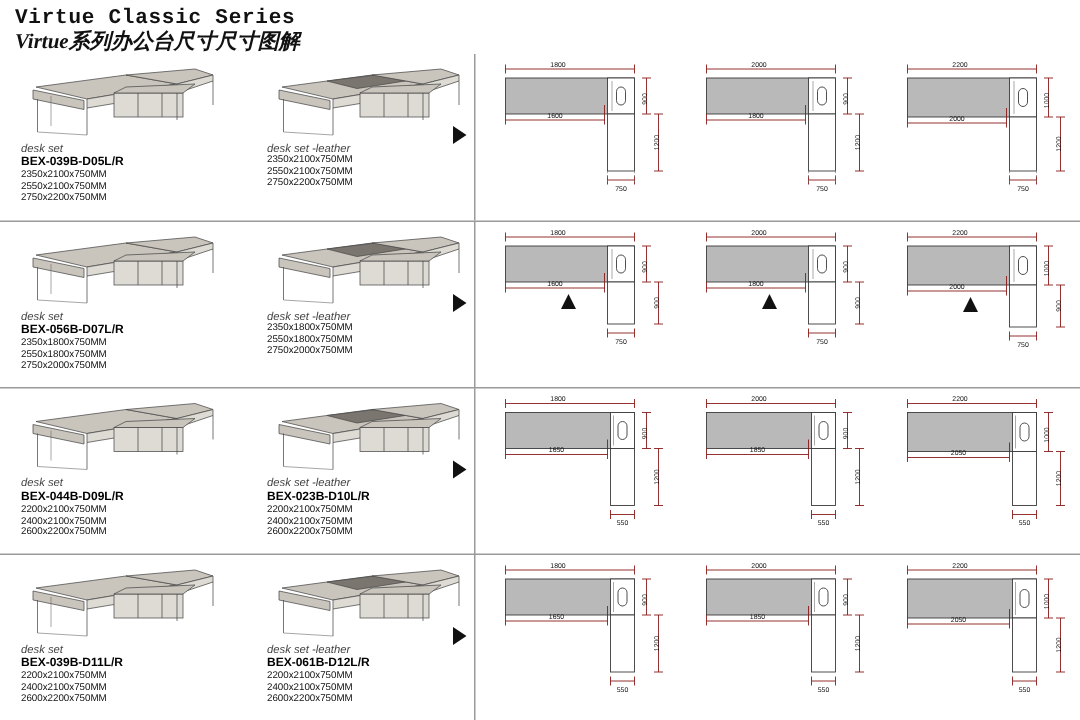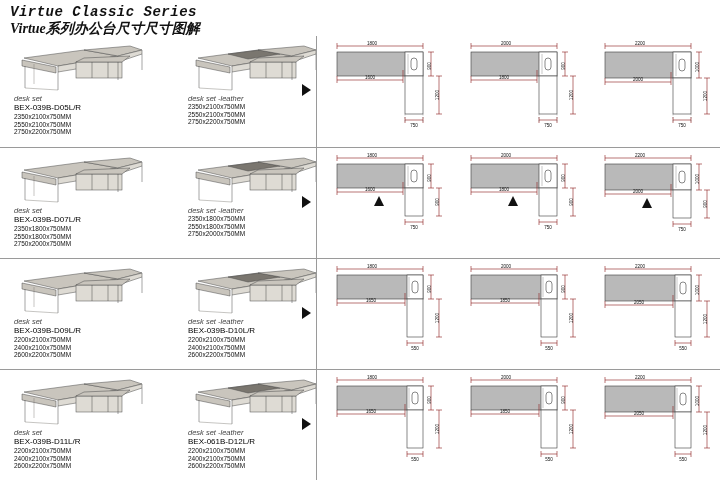"Virtue Classic Series" #title-en { font-style: italic -> none }
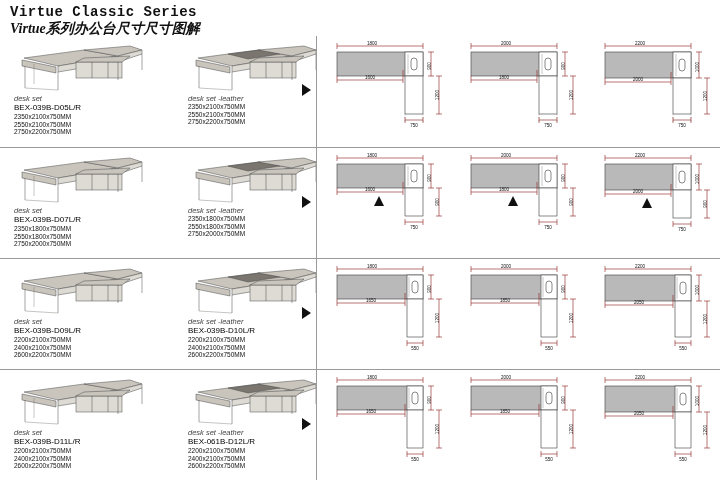"desk set -leather" .prod.b { left: 174px -> 164px }
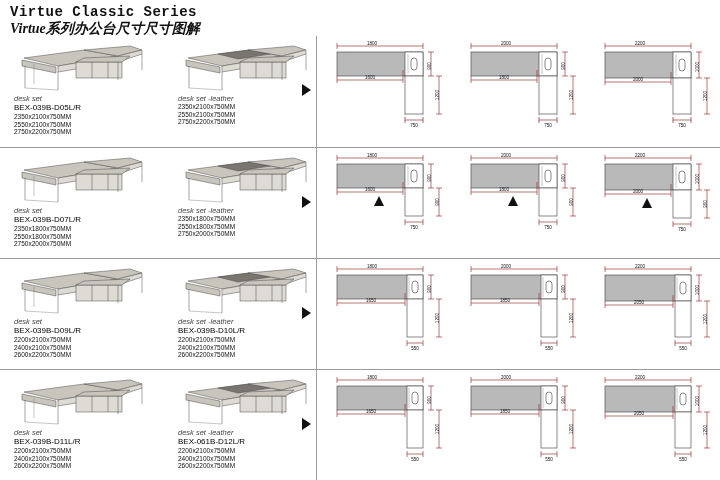"BEX-039B-D05L/R" .cap-code { font-weight: normal -> bold }
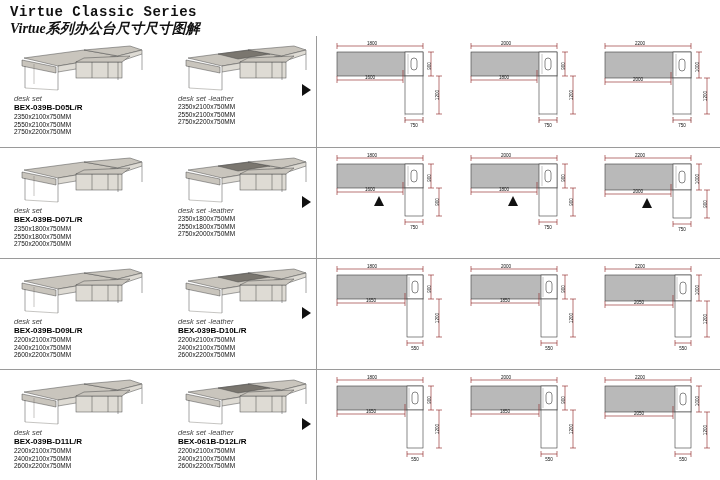"BEX-039B-D07L/R" div.cap-code { text: BEX-039B-D07L/R -> BEX-056B-D07L/R }
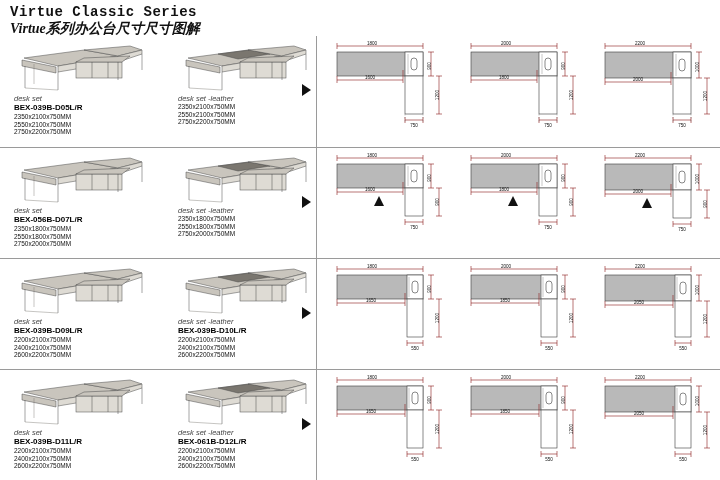"BEX-039B-D09L/R" div.cap-code { text: BEX-039B-D09L/R -> BEX-044B-D09L/R }
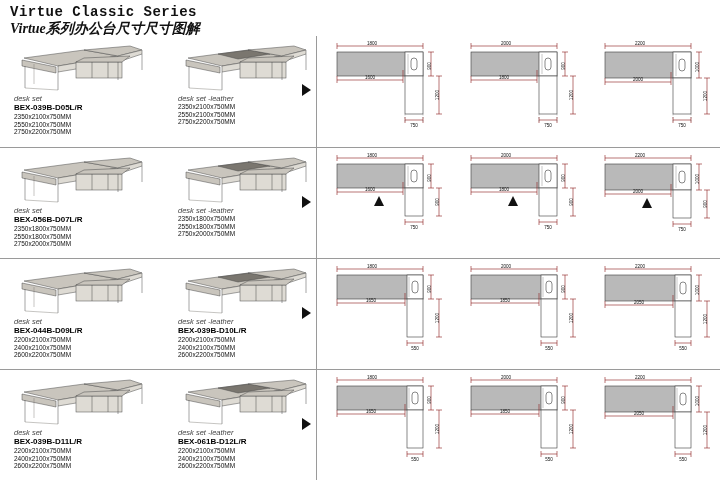"BEX-039B-D10L/R" div.cap-code { text: BEX-039B-D10L/R -> BEX-023B-D10L/R }
